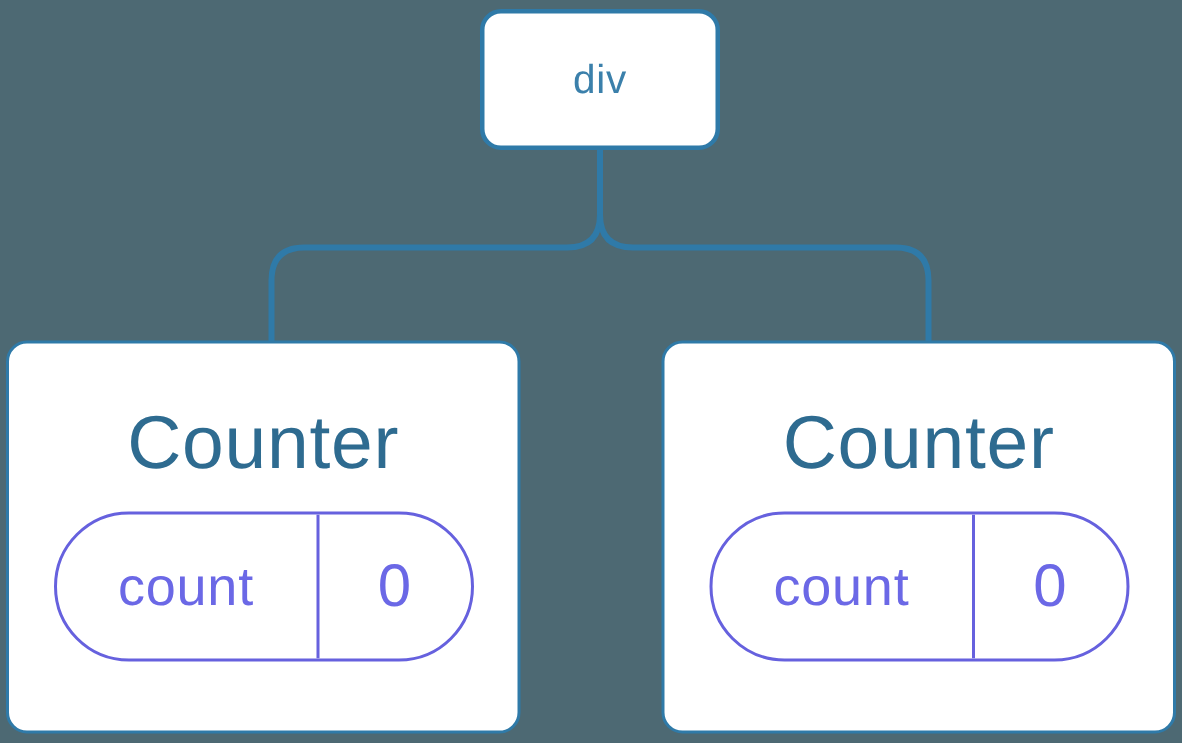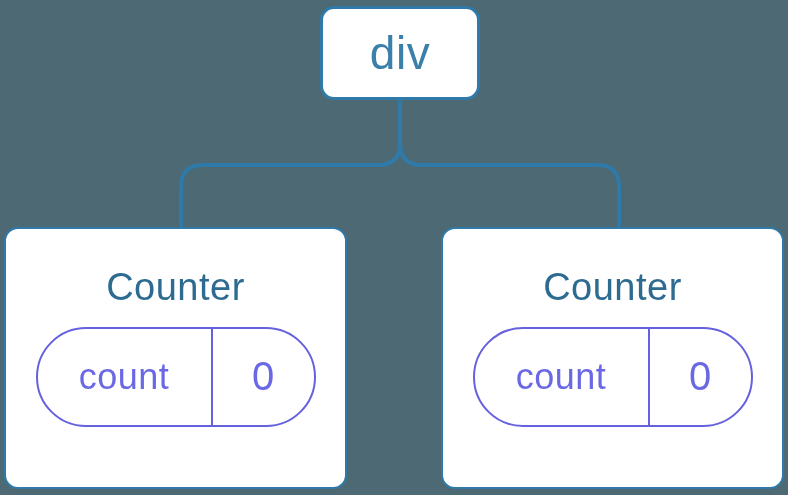"div" .root-node .label { font-size: 46px -> 27px }
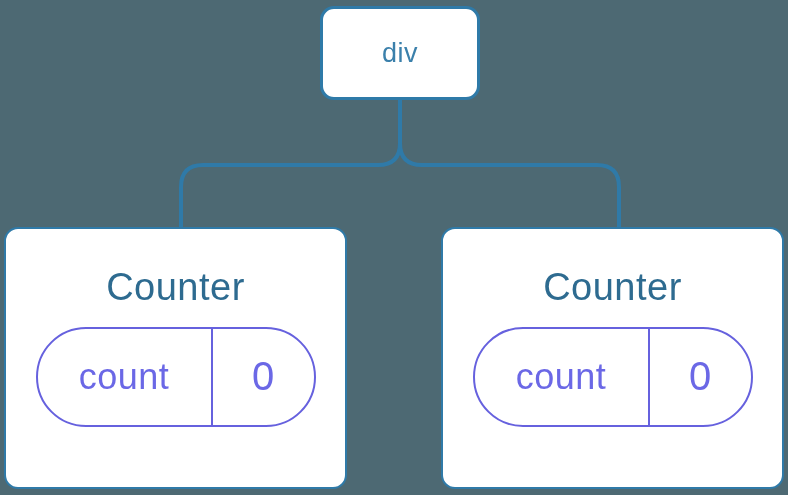"Counter" .card-title { font-size: 38px -> 50px }
